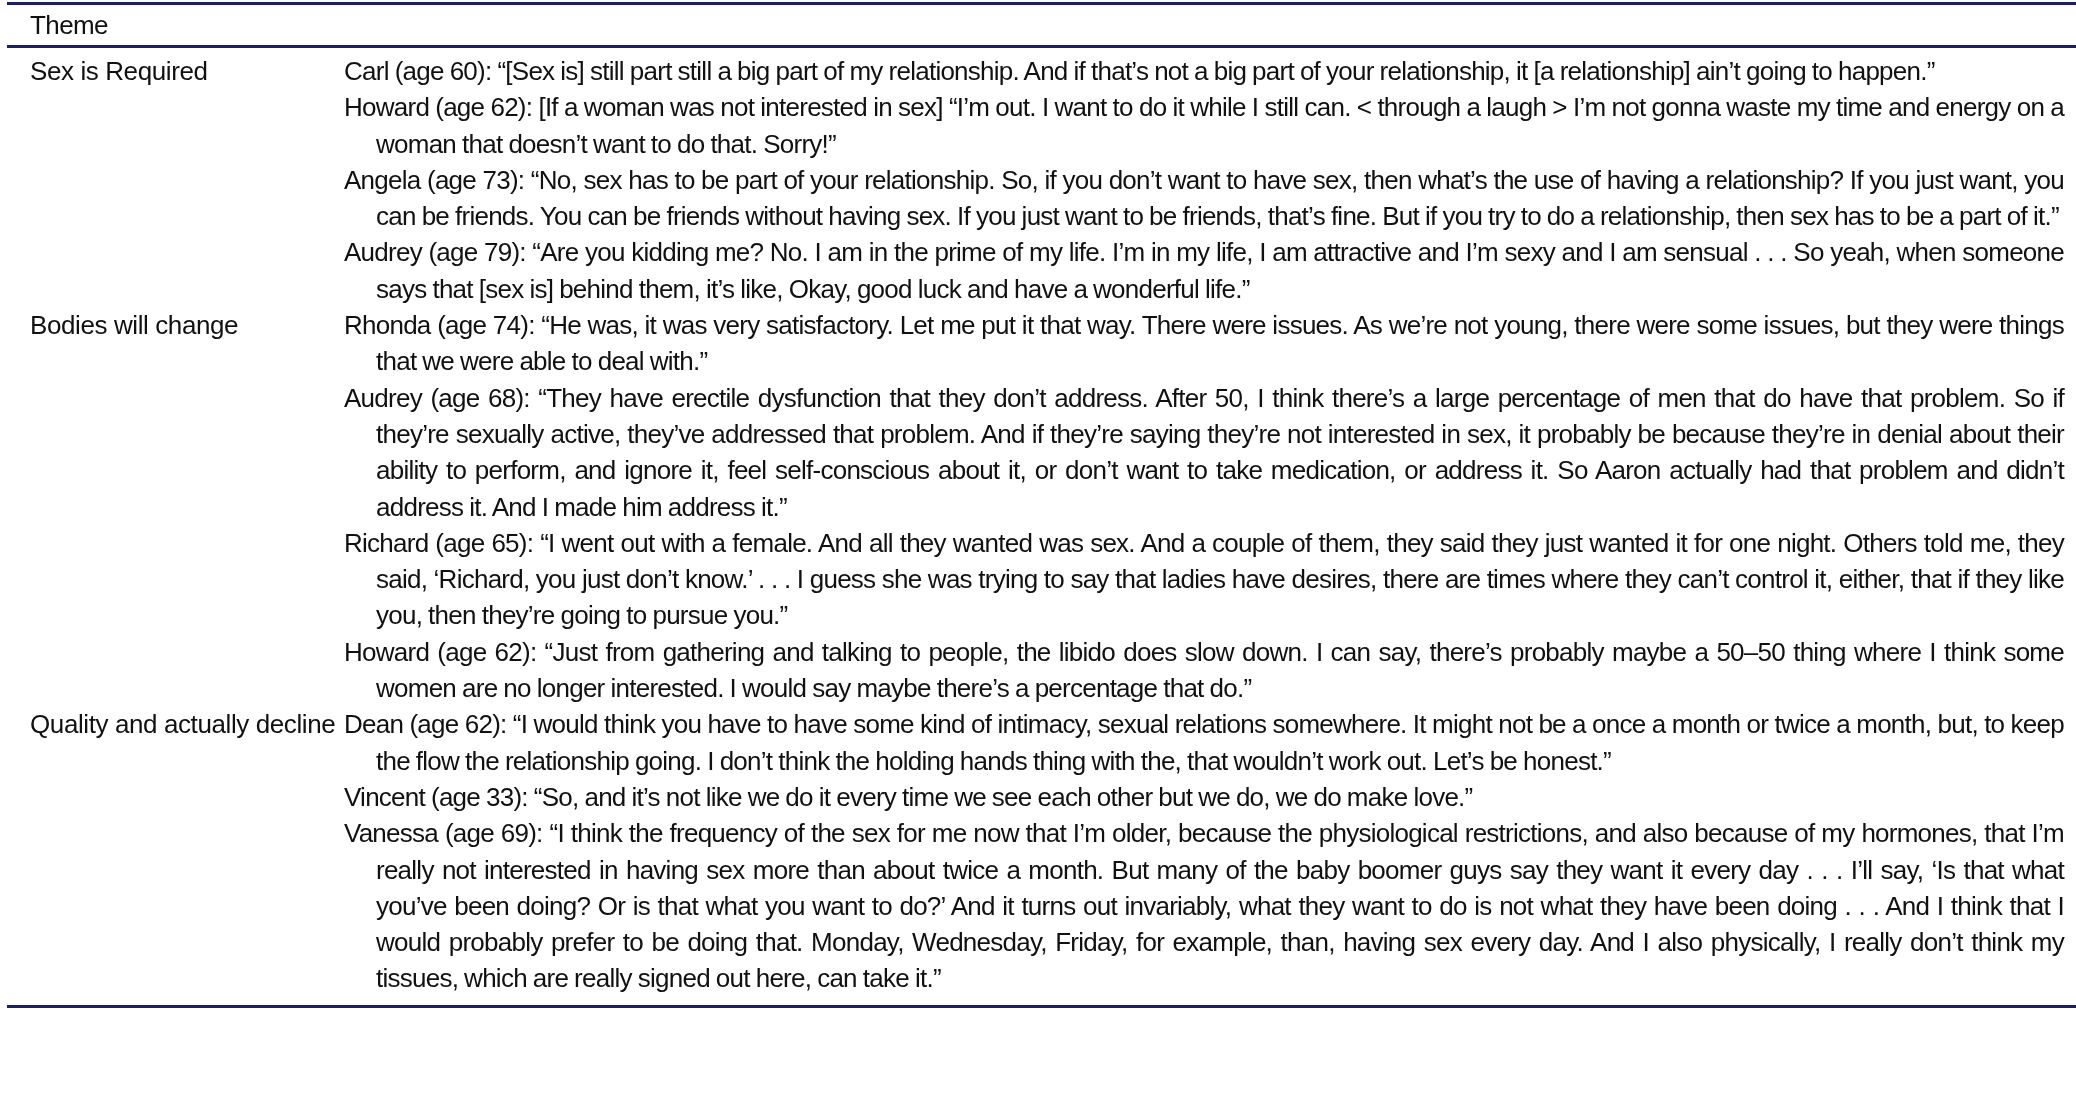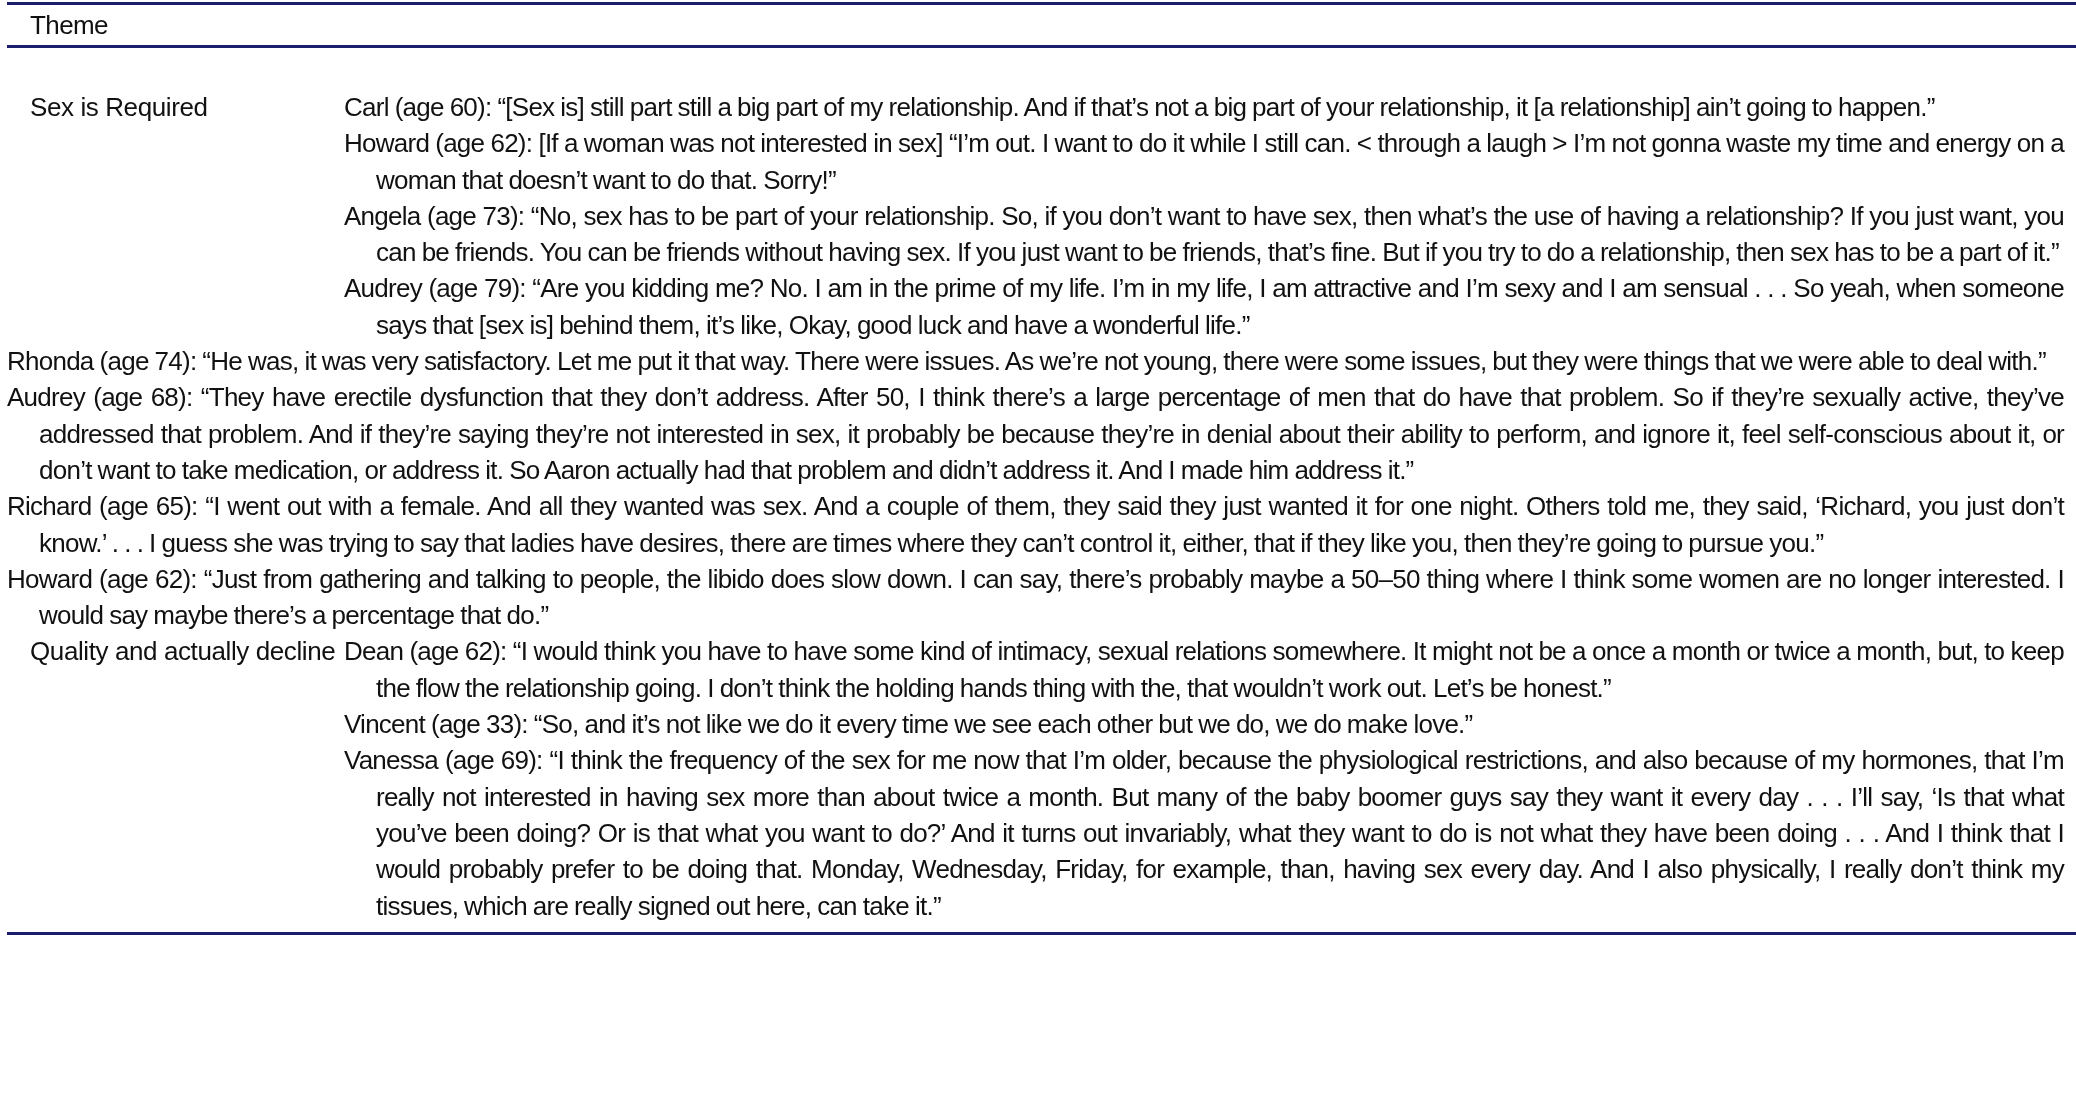"Sex is Required" .body { margin-top: 36px -> none }
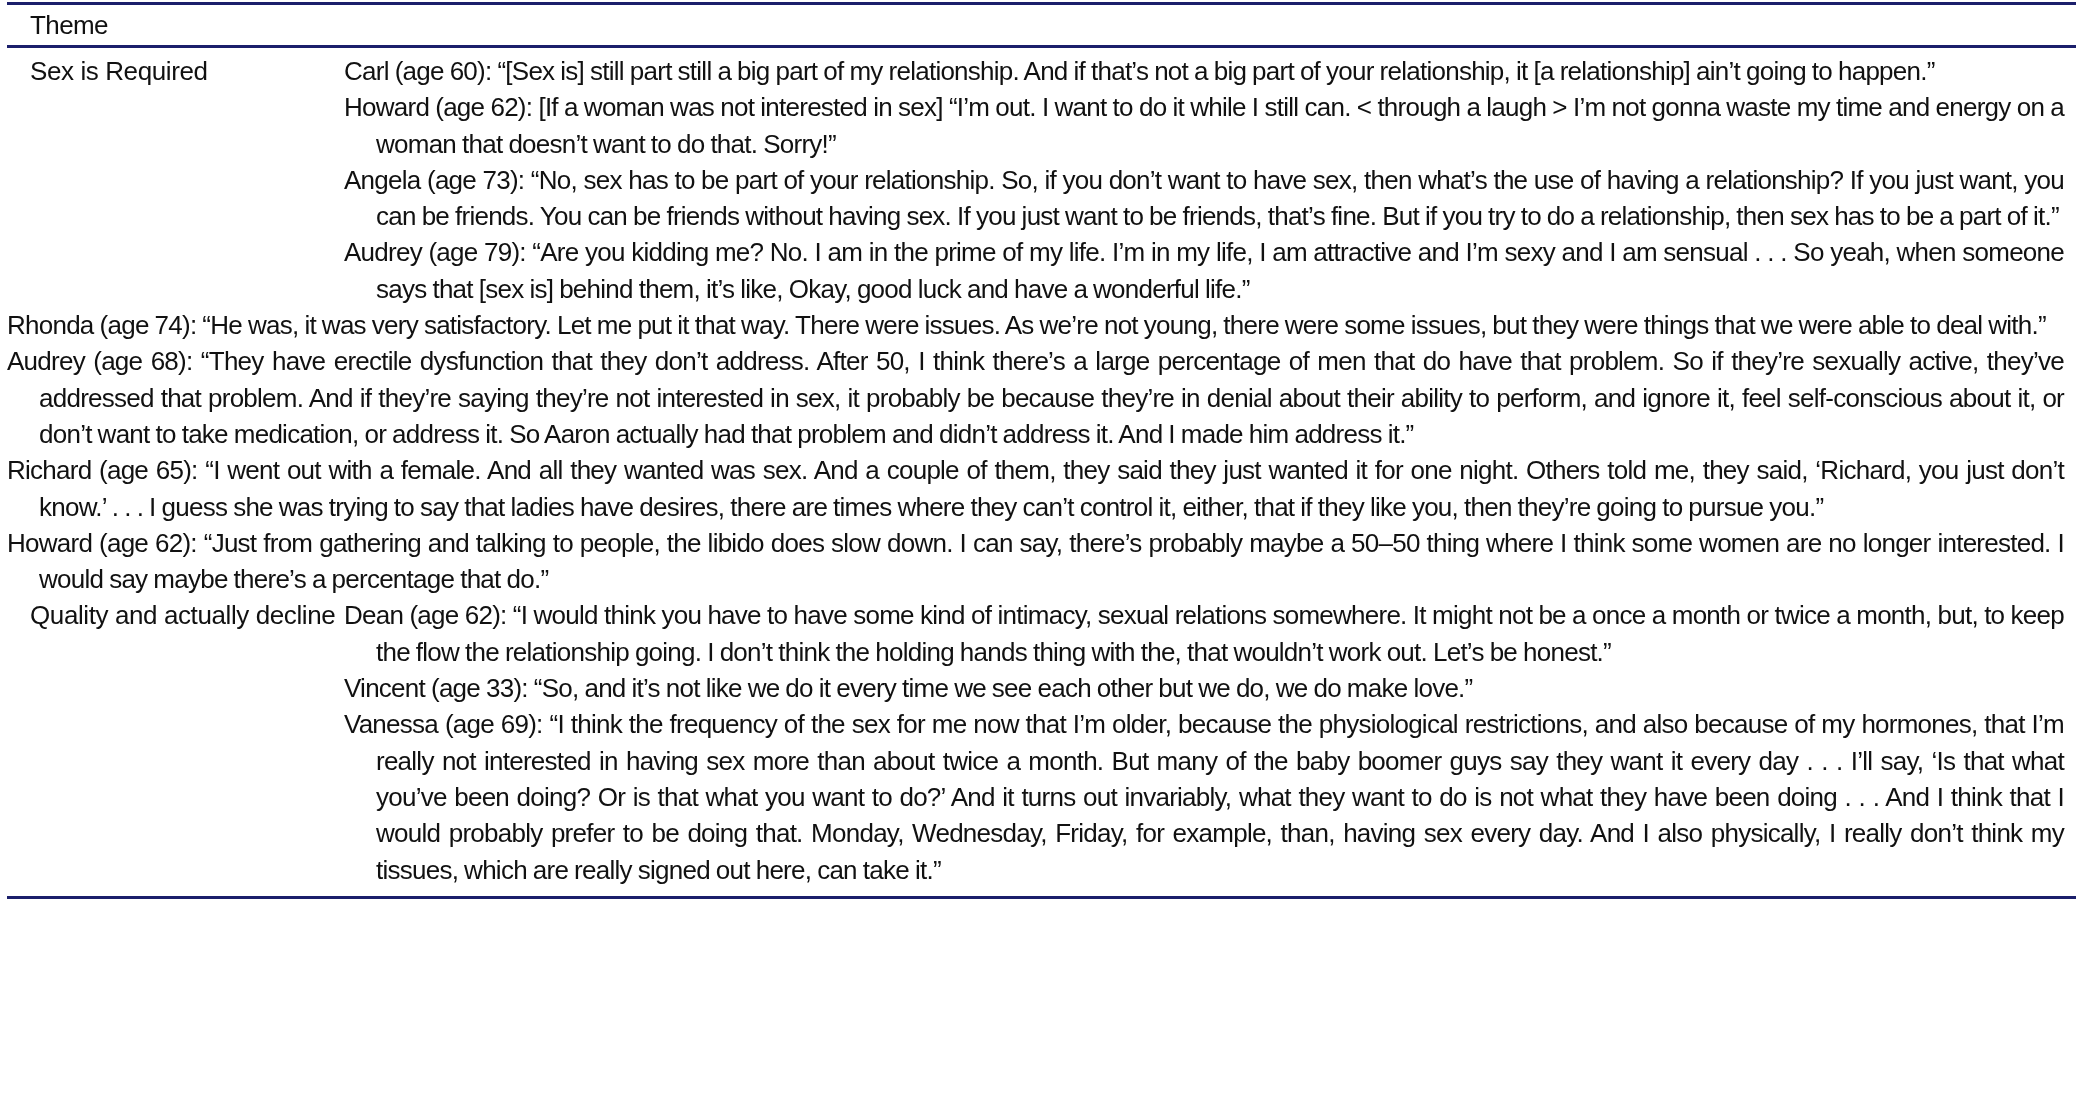"Bodies will change" div.theme { html: none -> <div> <span>Bodies will change</span> </div> }
